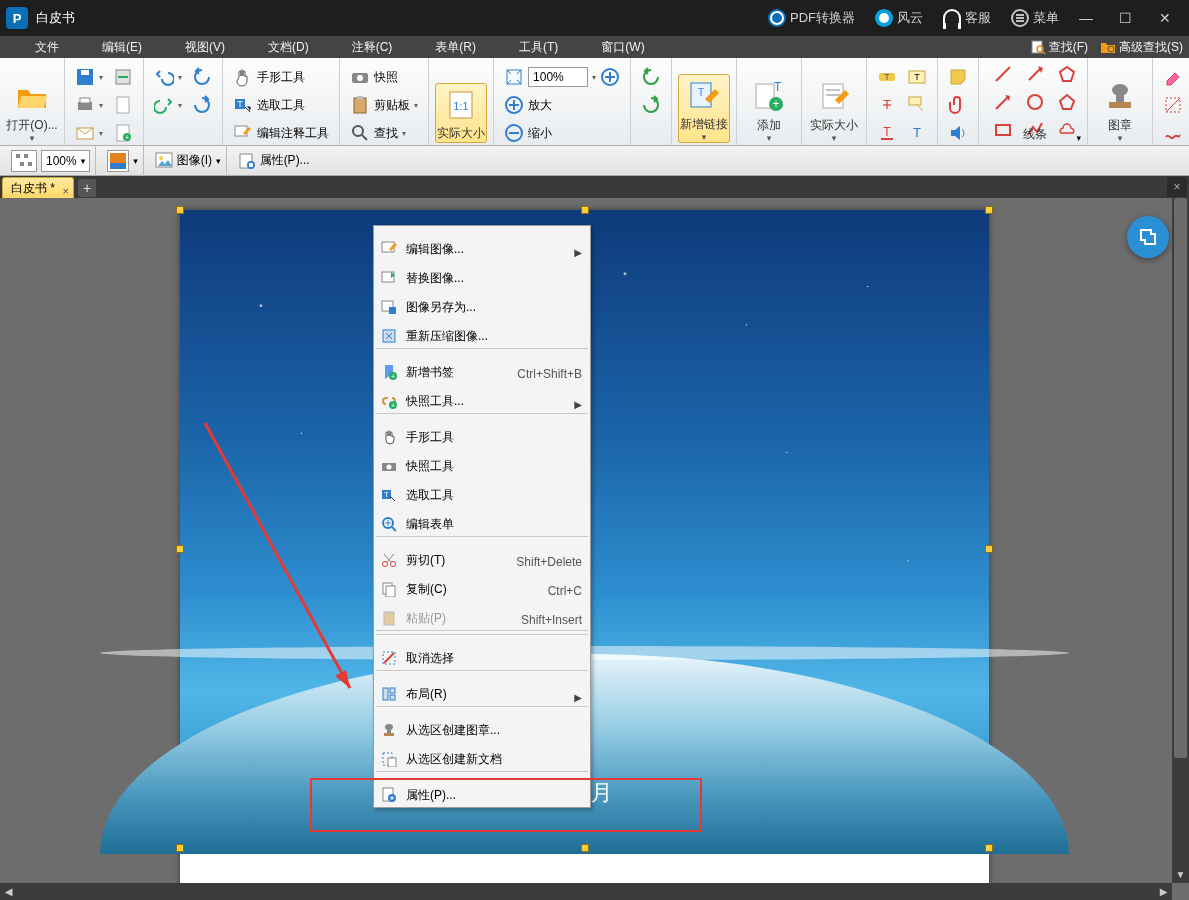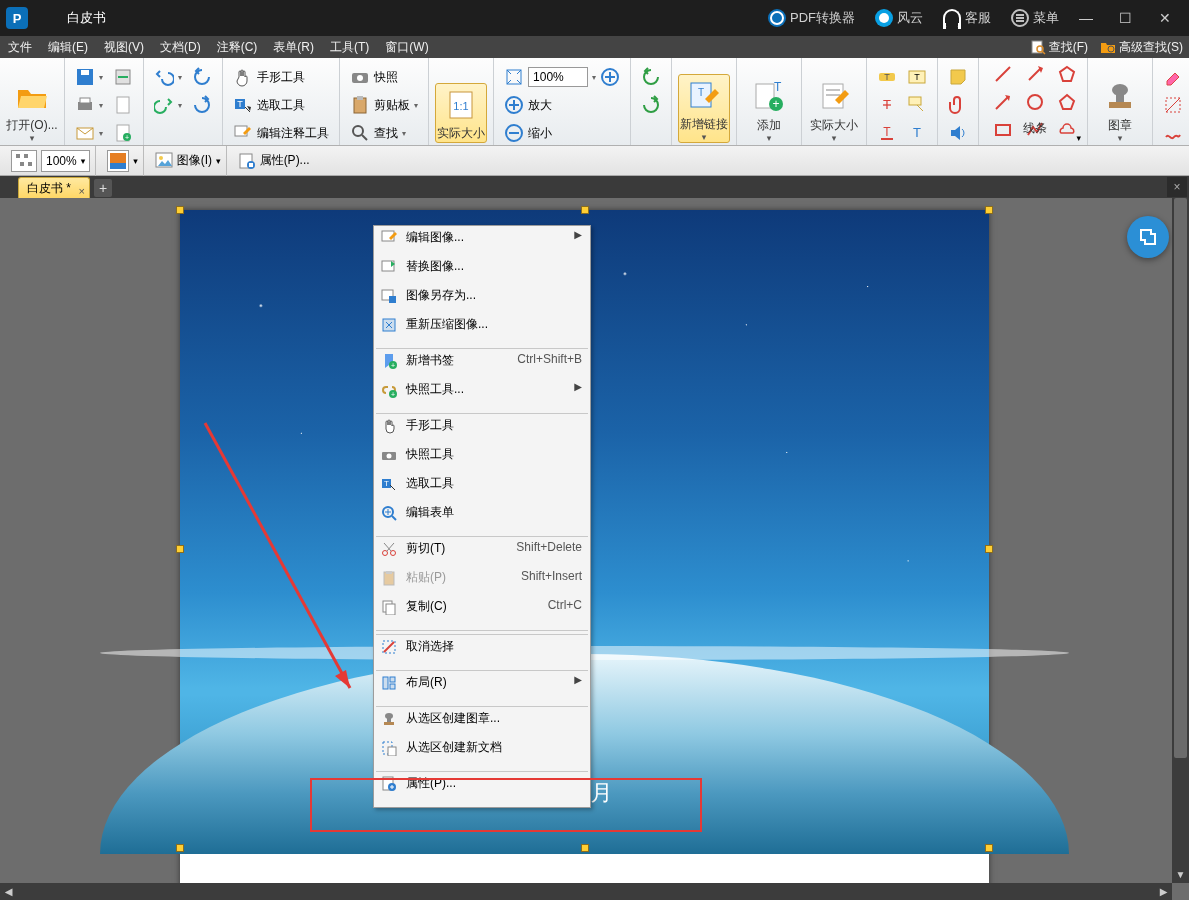"白皮书" .titlebar .title { margin-left: 31px -> none }
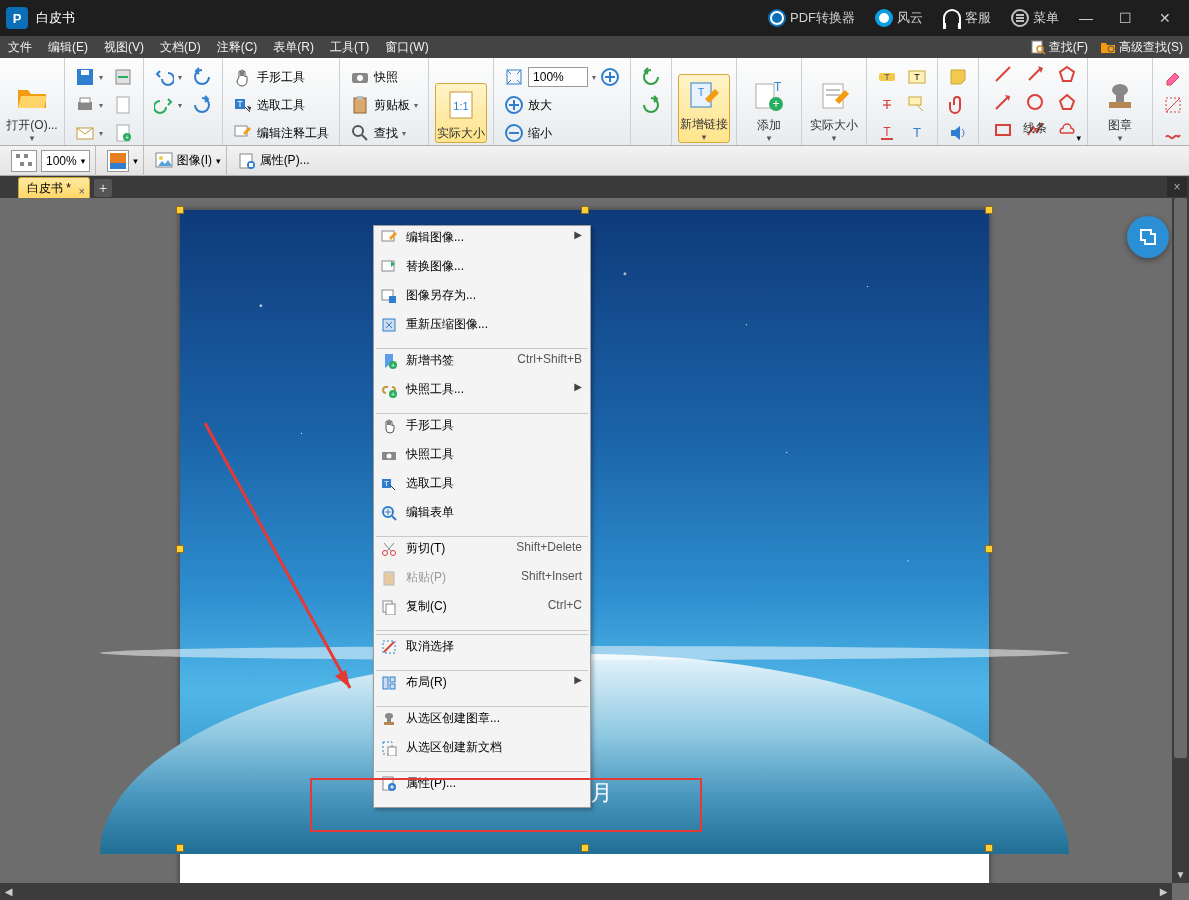"文件" .menubar .mitem { margin-left: none -> 27px }
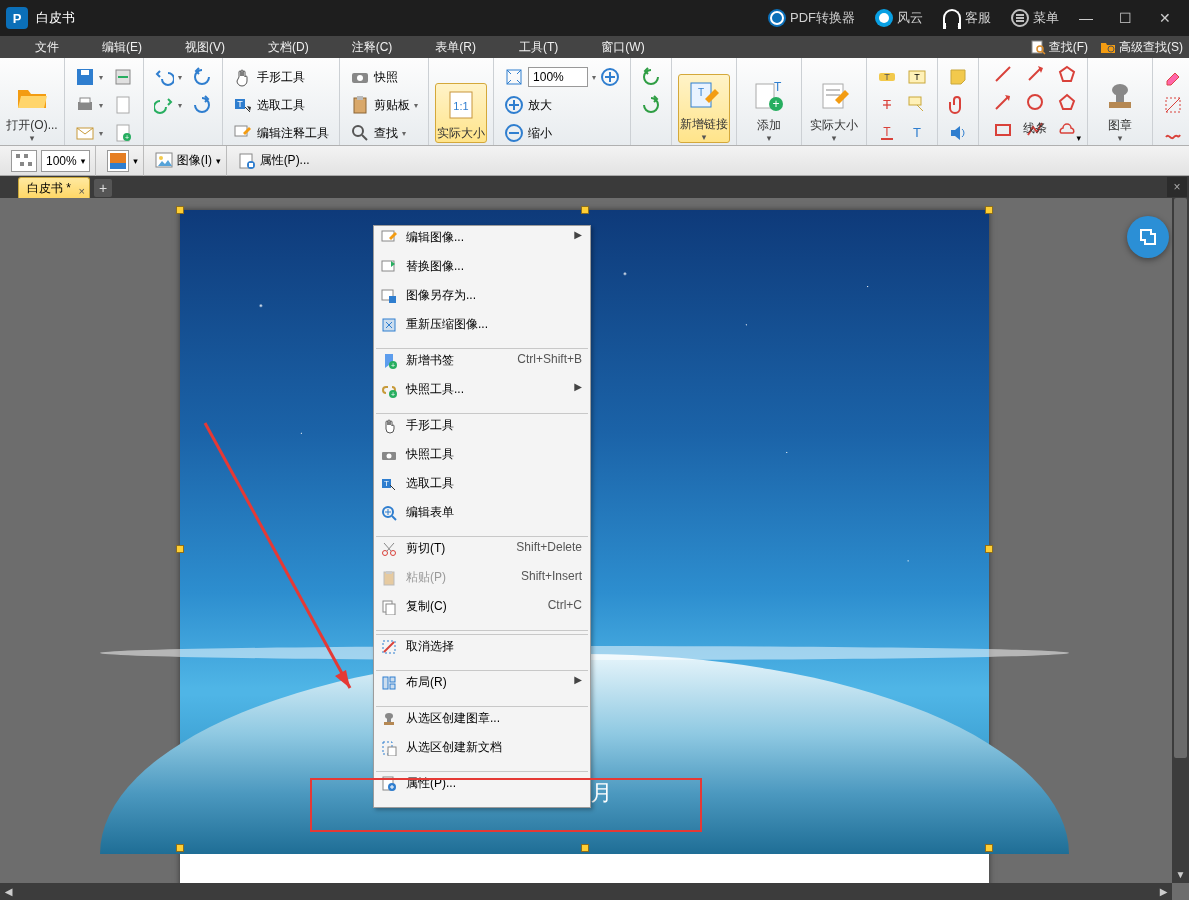"线条" span.glabel { bottom: 8px -> 2px }
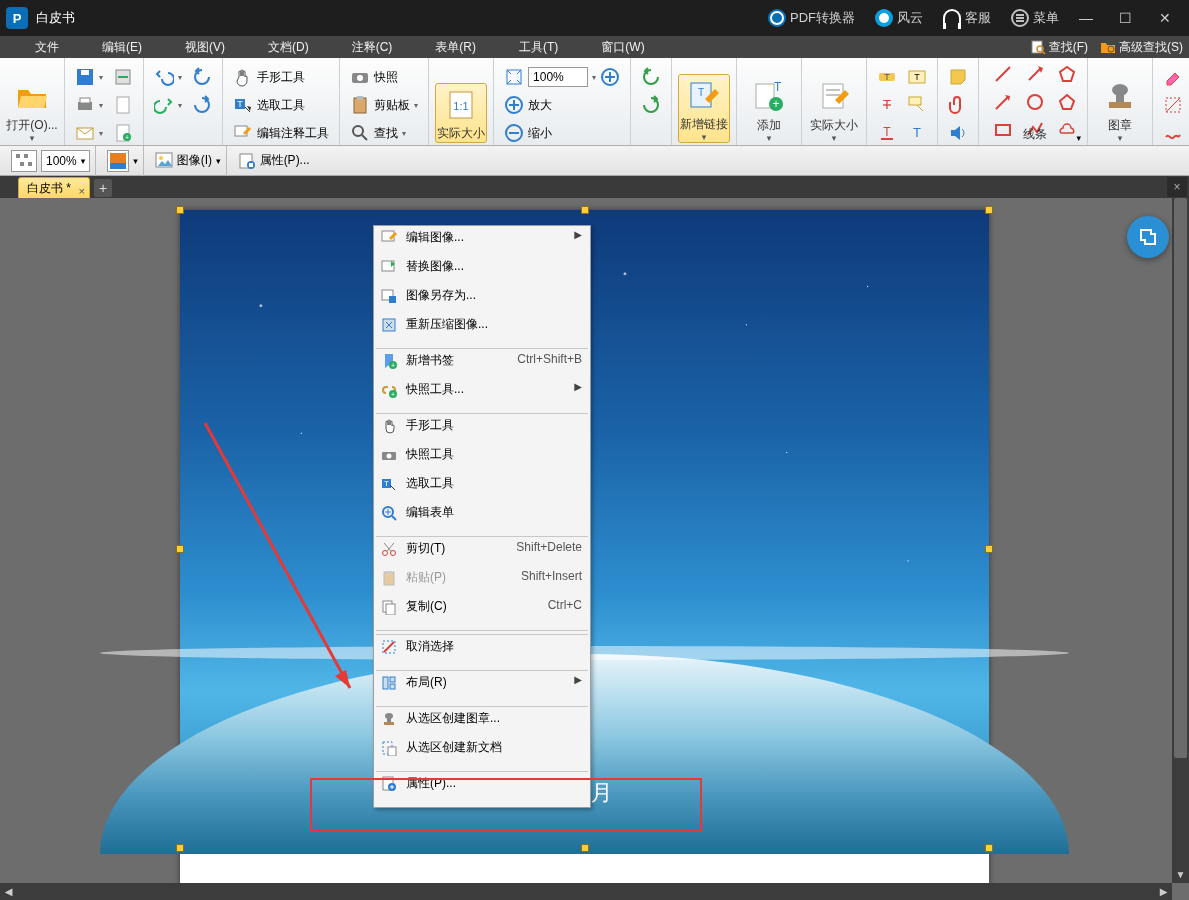"白皮书 *" .doctab { margin-left: 18px -> 2px }
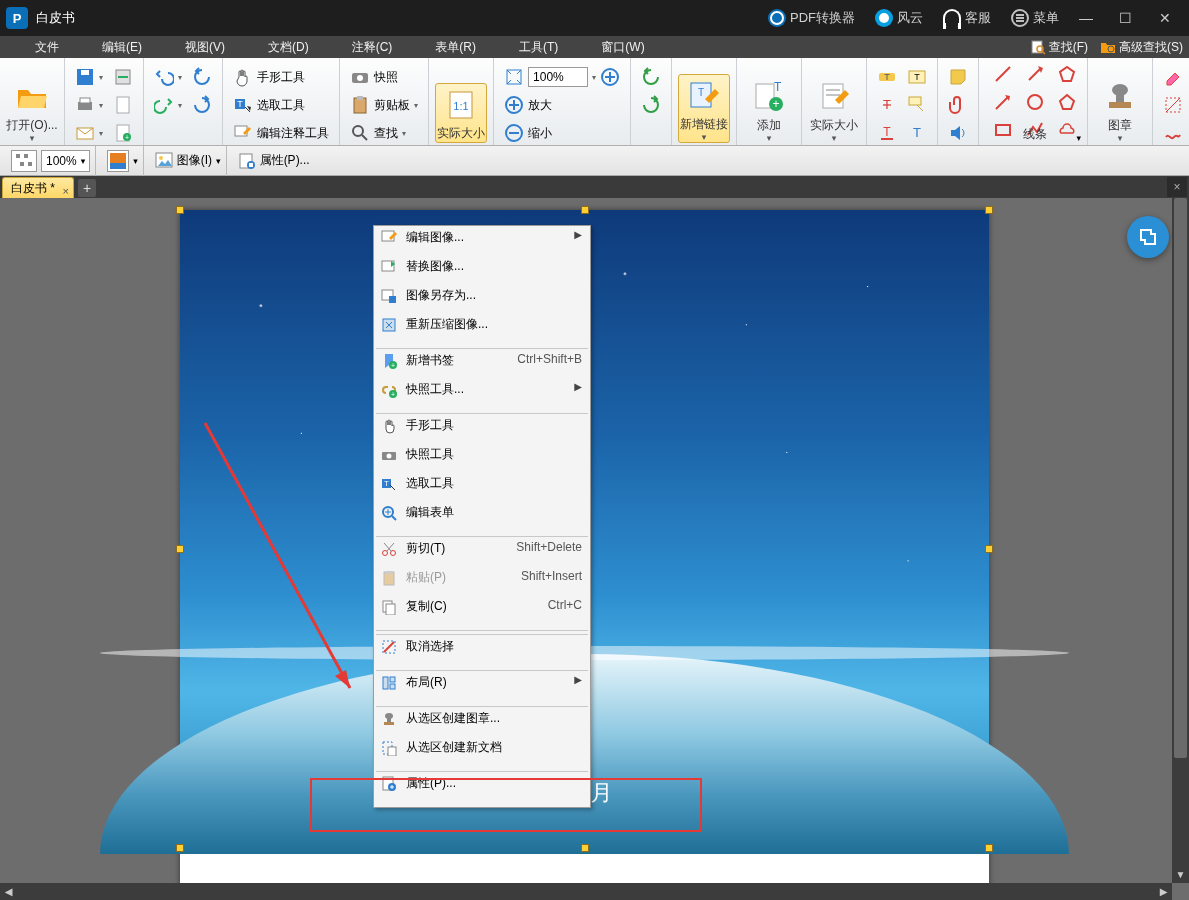"编辑图像..." .ctxmenu .mi { align-items: flex-start -> flex-end }
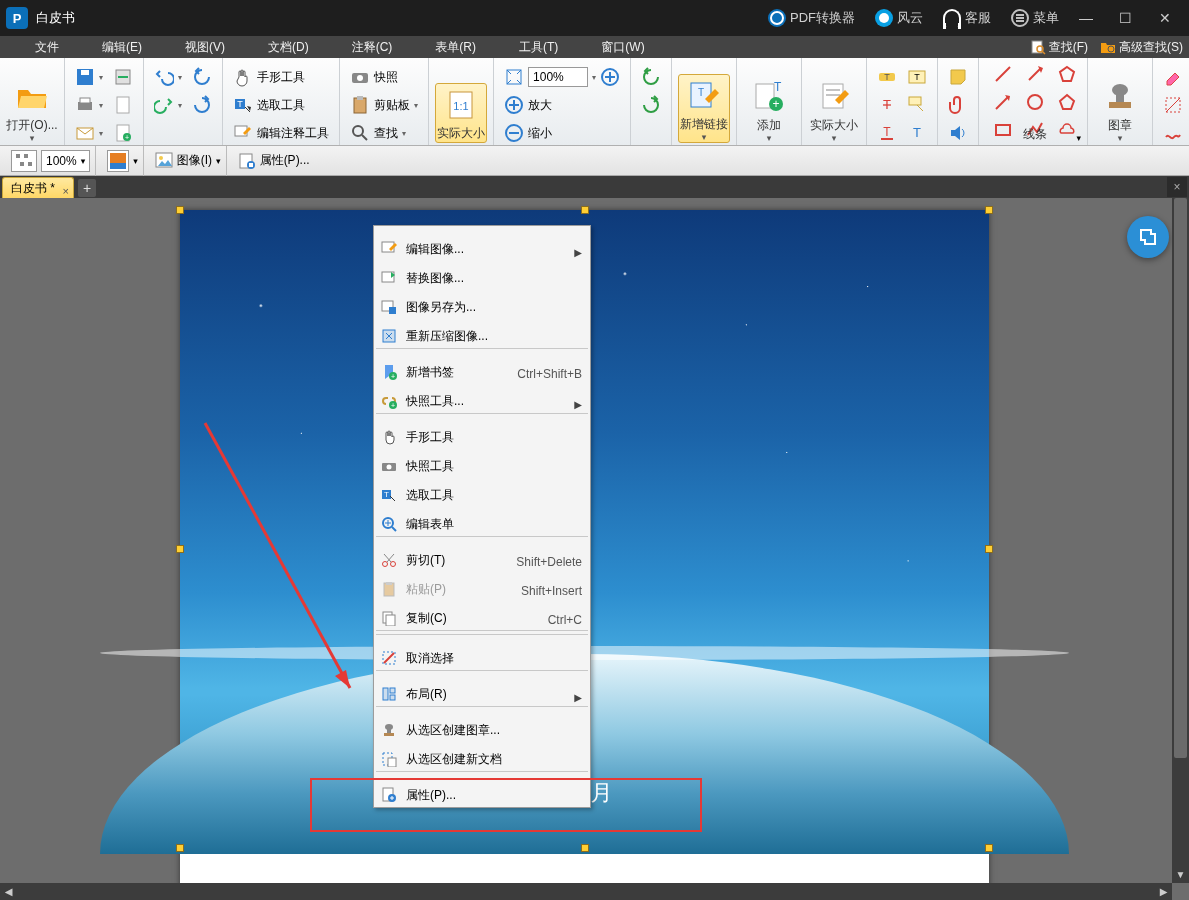"粘贴(P)" div.mi { order: before "复制(C)" -> after "复制(C)" }
